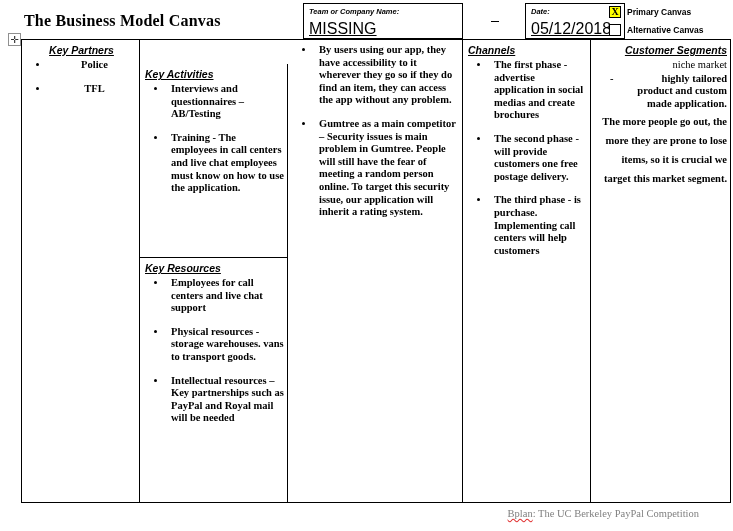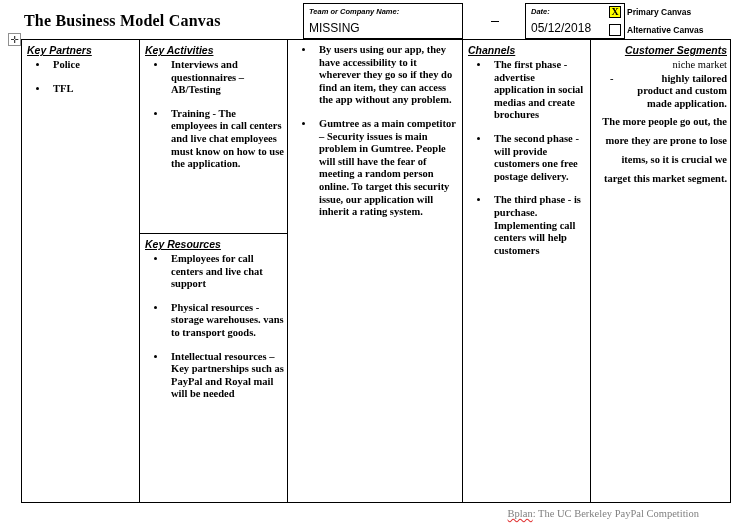"MISSING" .hdr-value { font-size: 12px -> 16px; text-decoration: none -> underline }
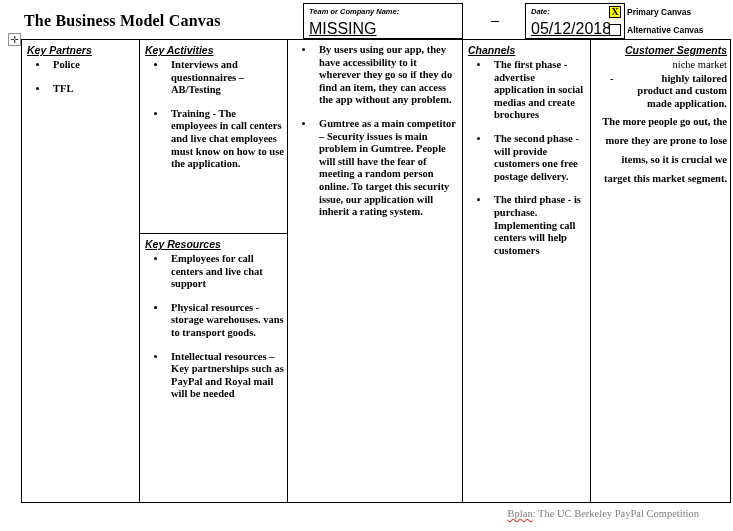"Key Partners" div.block { text-align: none -> center }
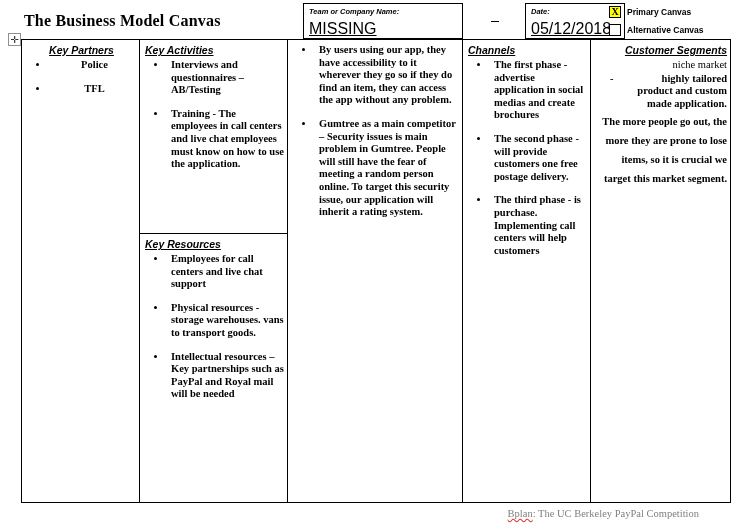"Key Activities" .col.w-ka { margin-top: none -> 24px }
